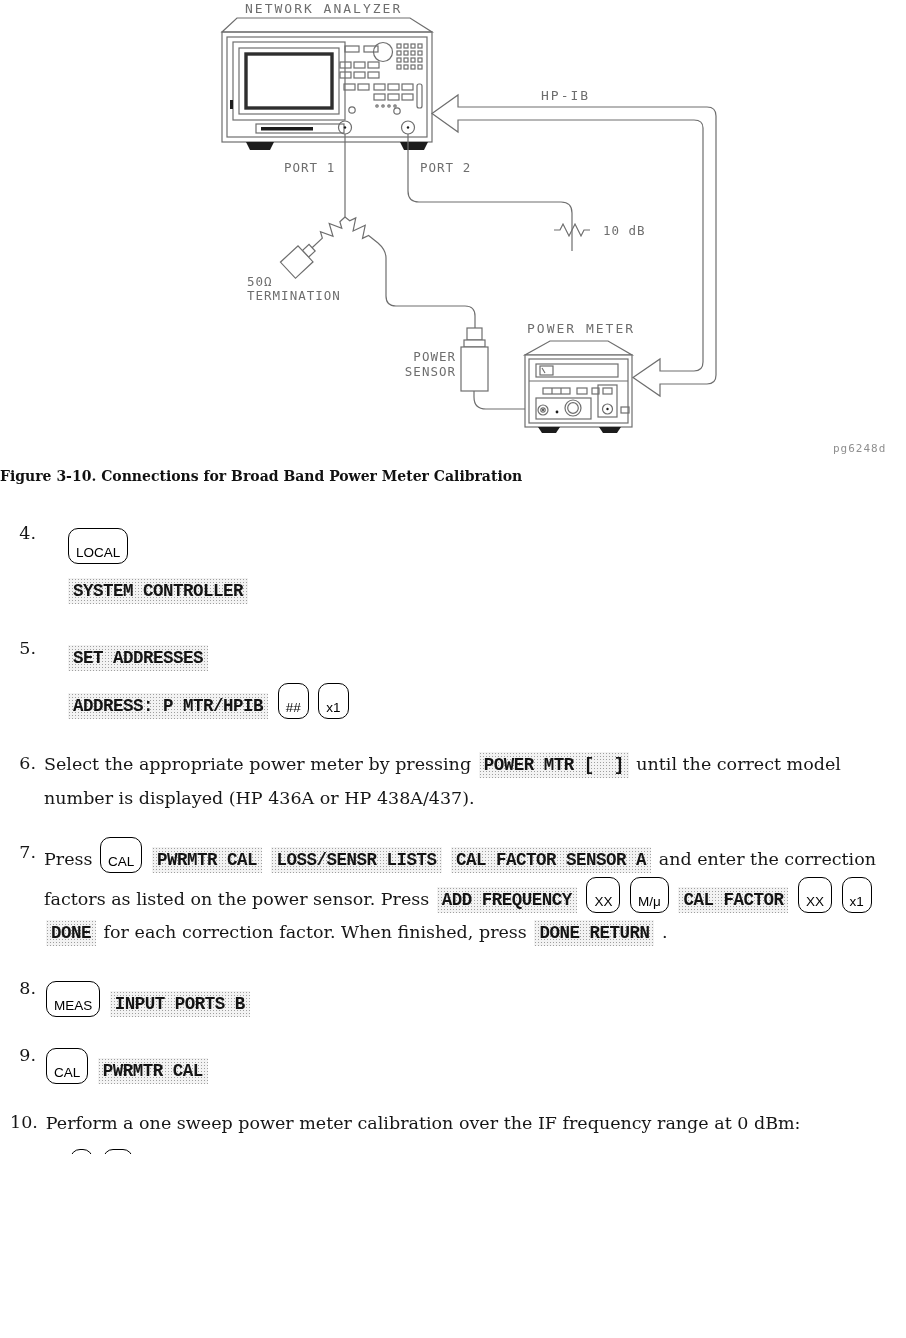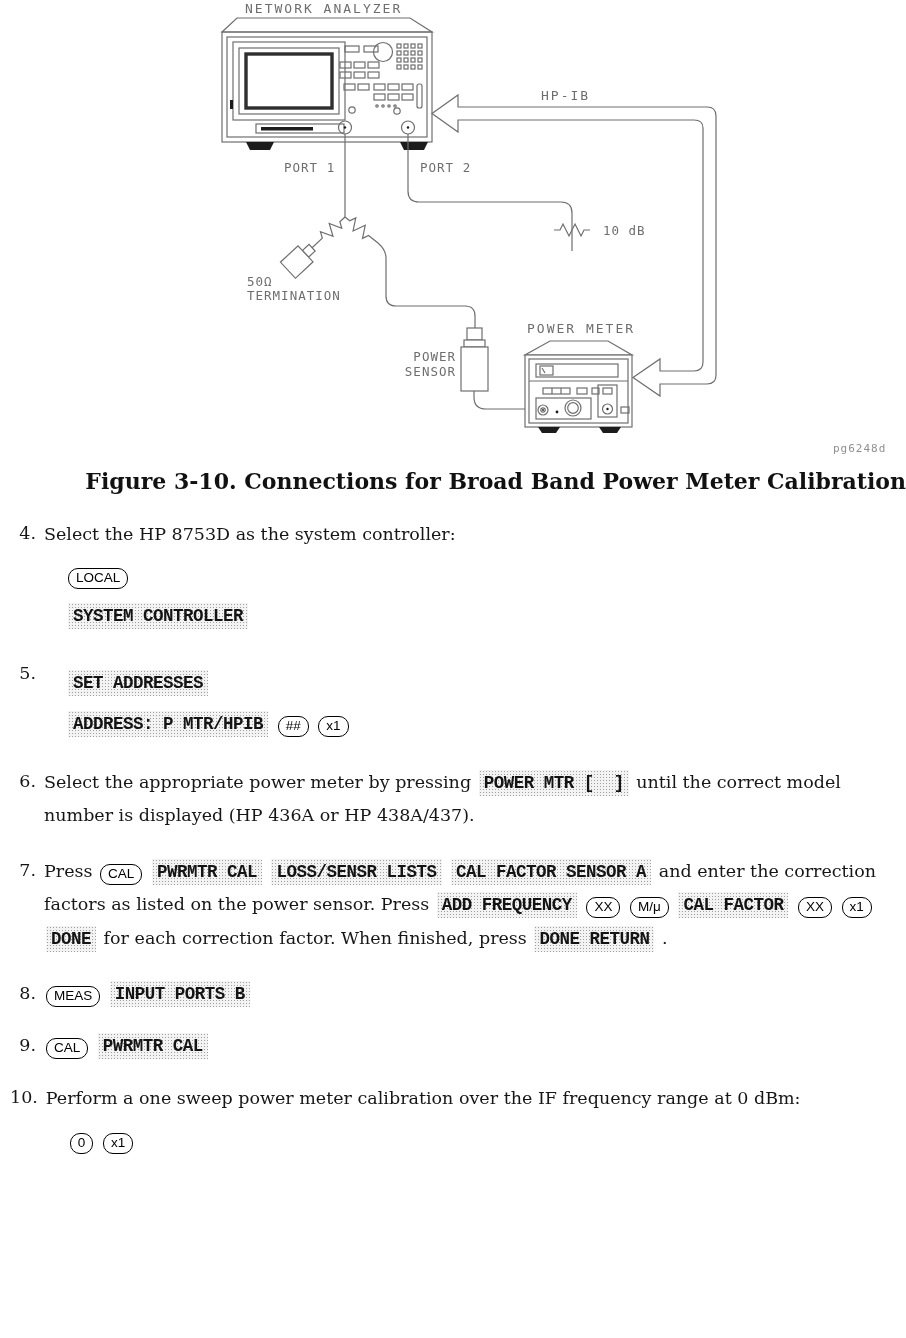"Figure 3-10. Connections for Broad" #caption { font-size: 22px -> 14px; text-align: right -> left }
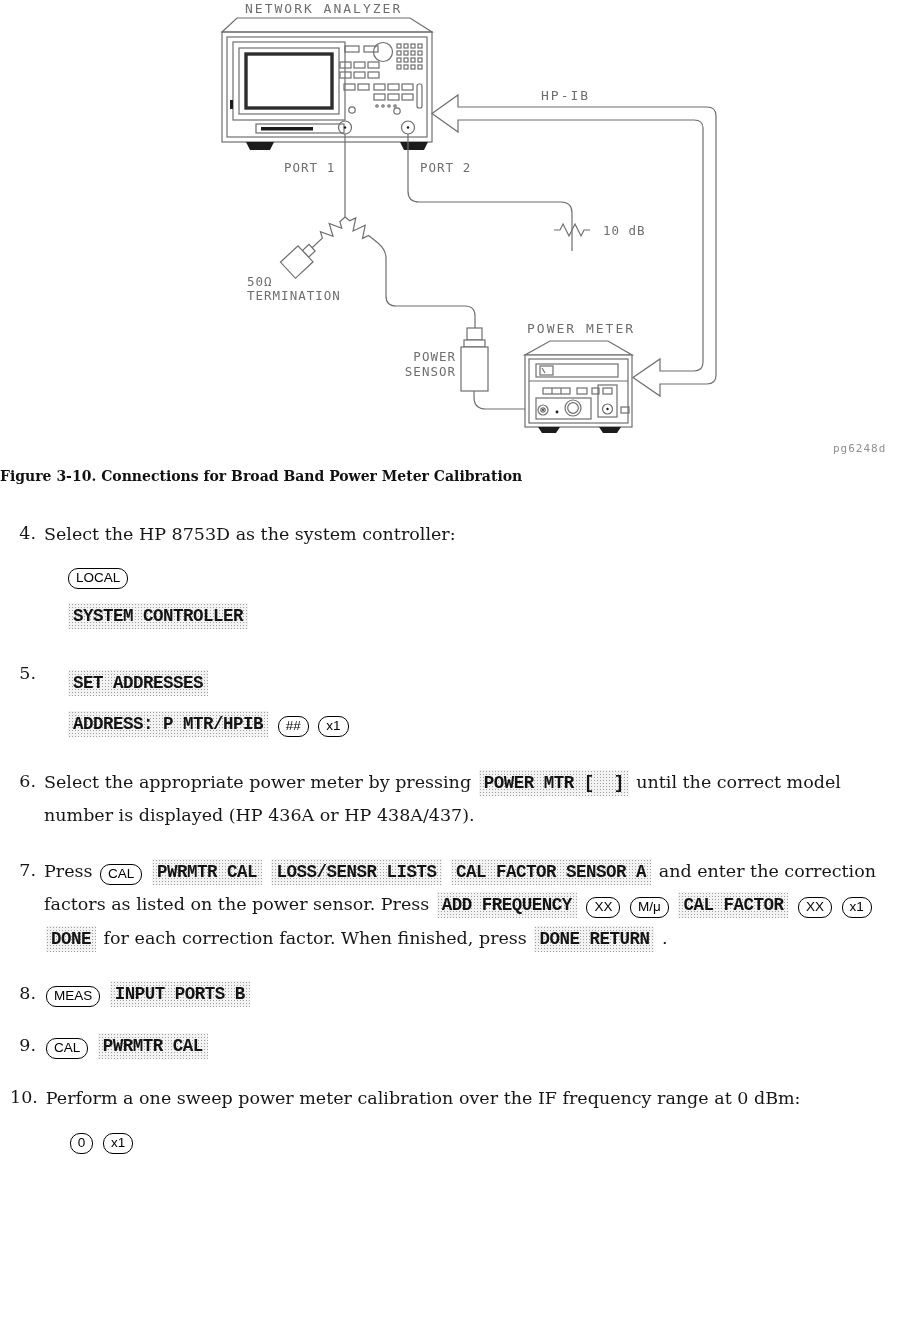"Select the HP 8753D as" p.para { html: <p><span>Select the HP 8753D as the system controller:</span></p> -> none }
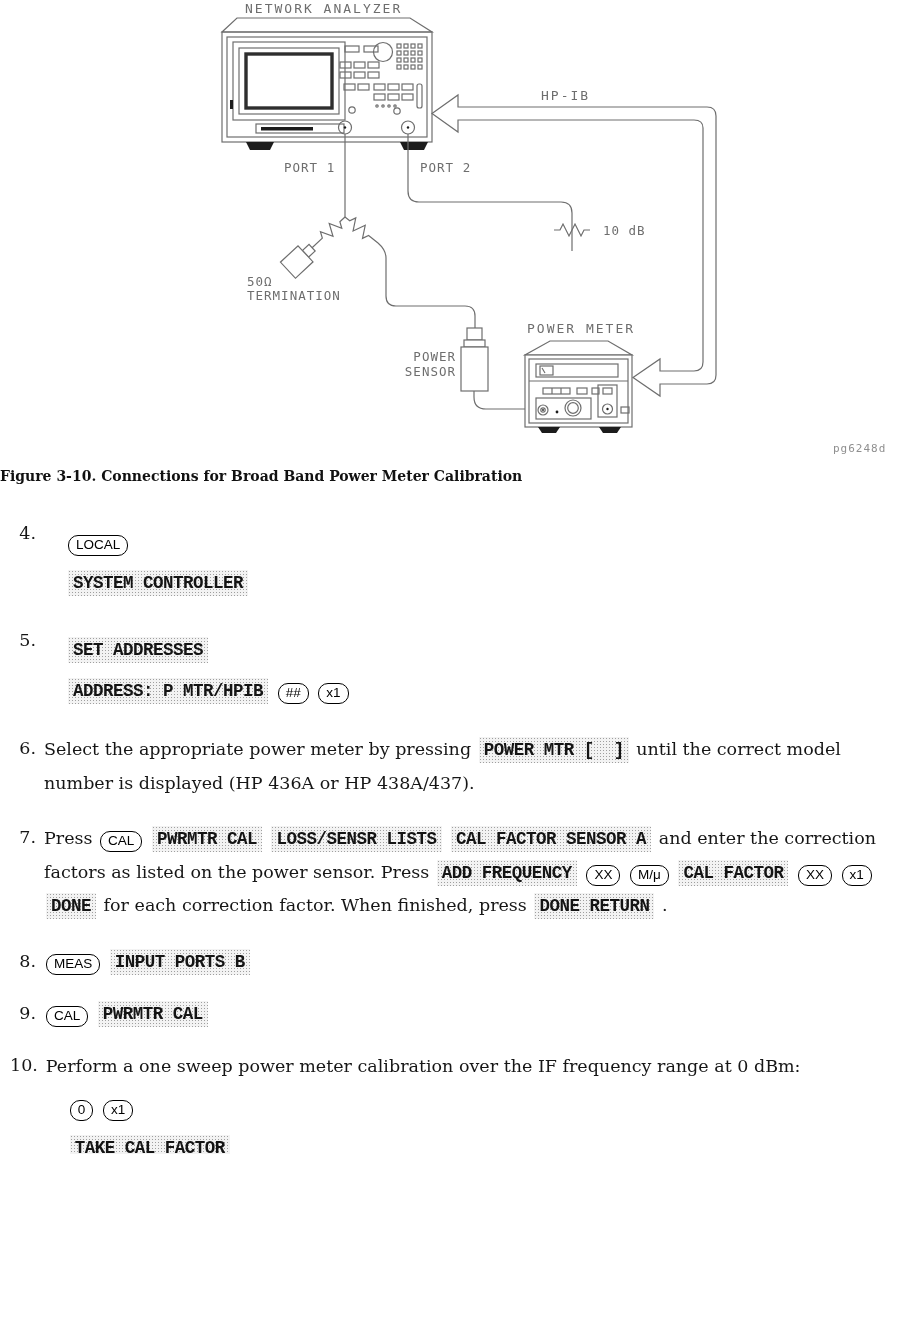"LOCAL" .hardkey { padding: 1px 7px 2px 7px -> 16px 7px 2px 7px }
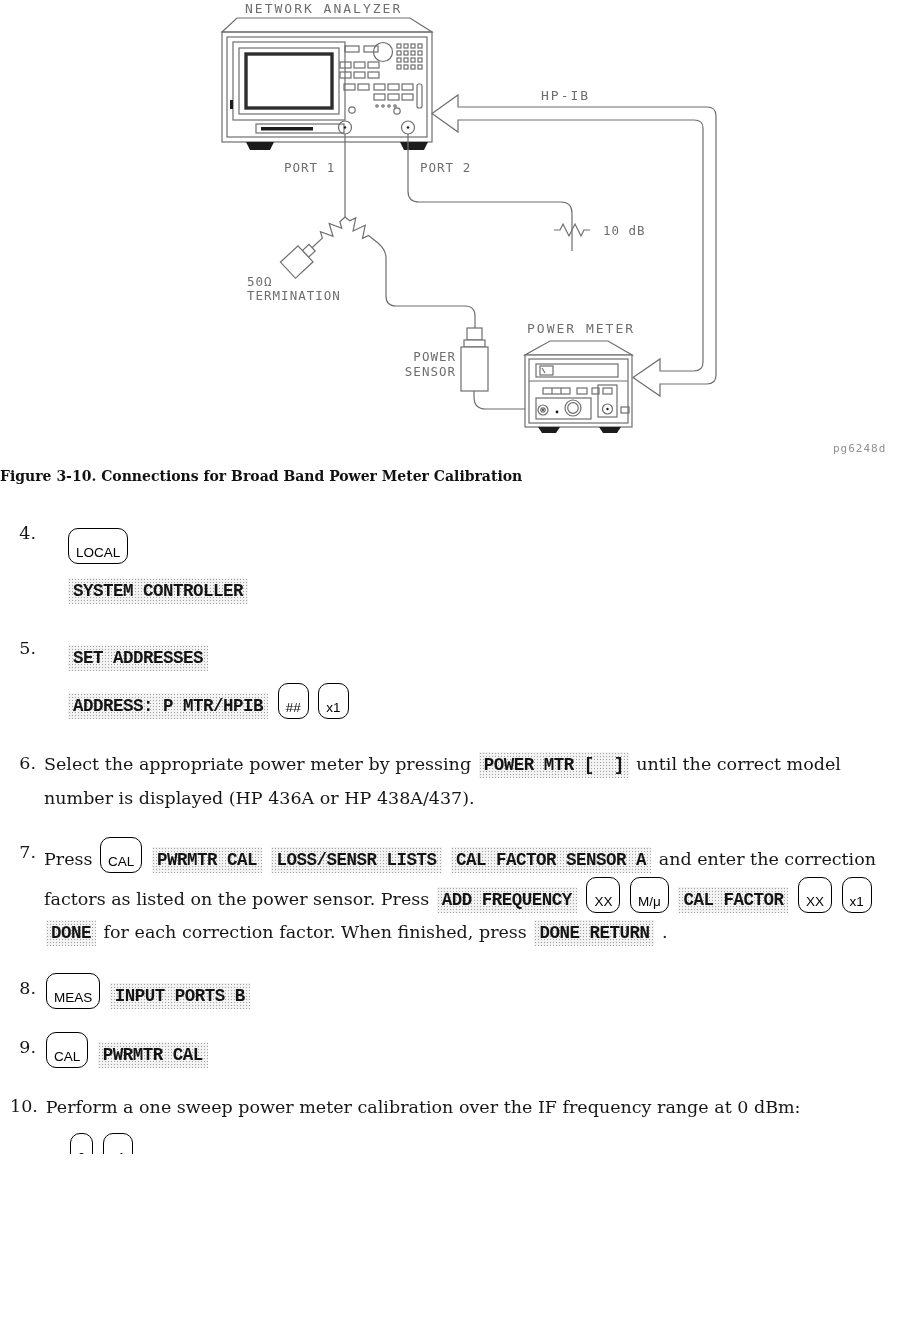"MEAS INPUT PORTS B" .keyline.lead { margin: 0 0 4px 0 -> 8px 0 4px 0 }
